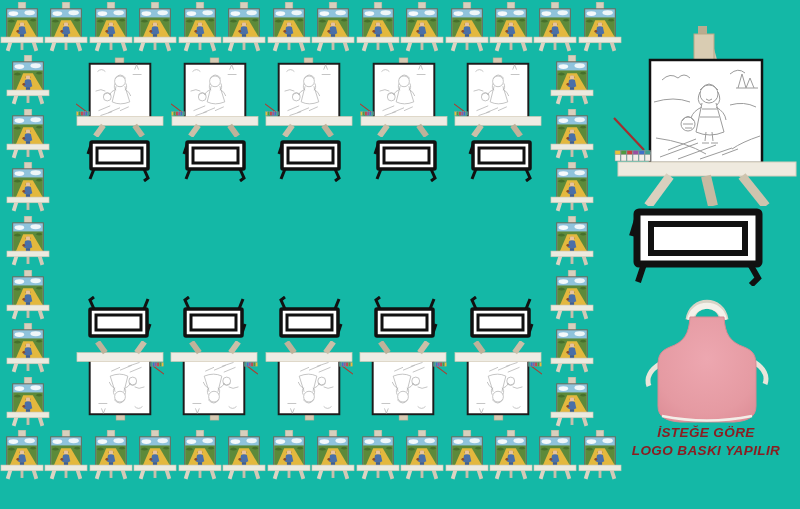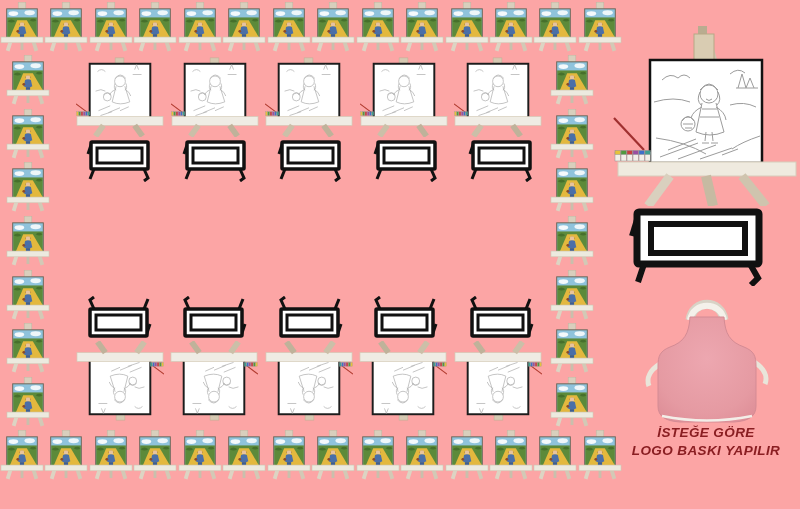"İSTEĞE GÖRE" .stage { background: #fca5a5 -> #14b8a6 }
